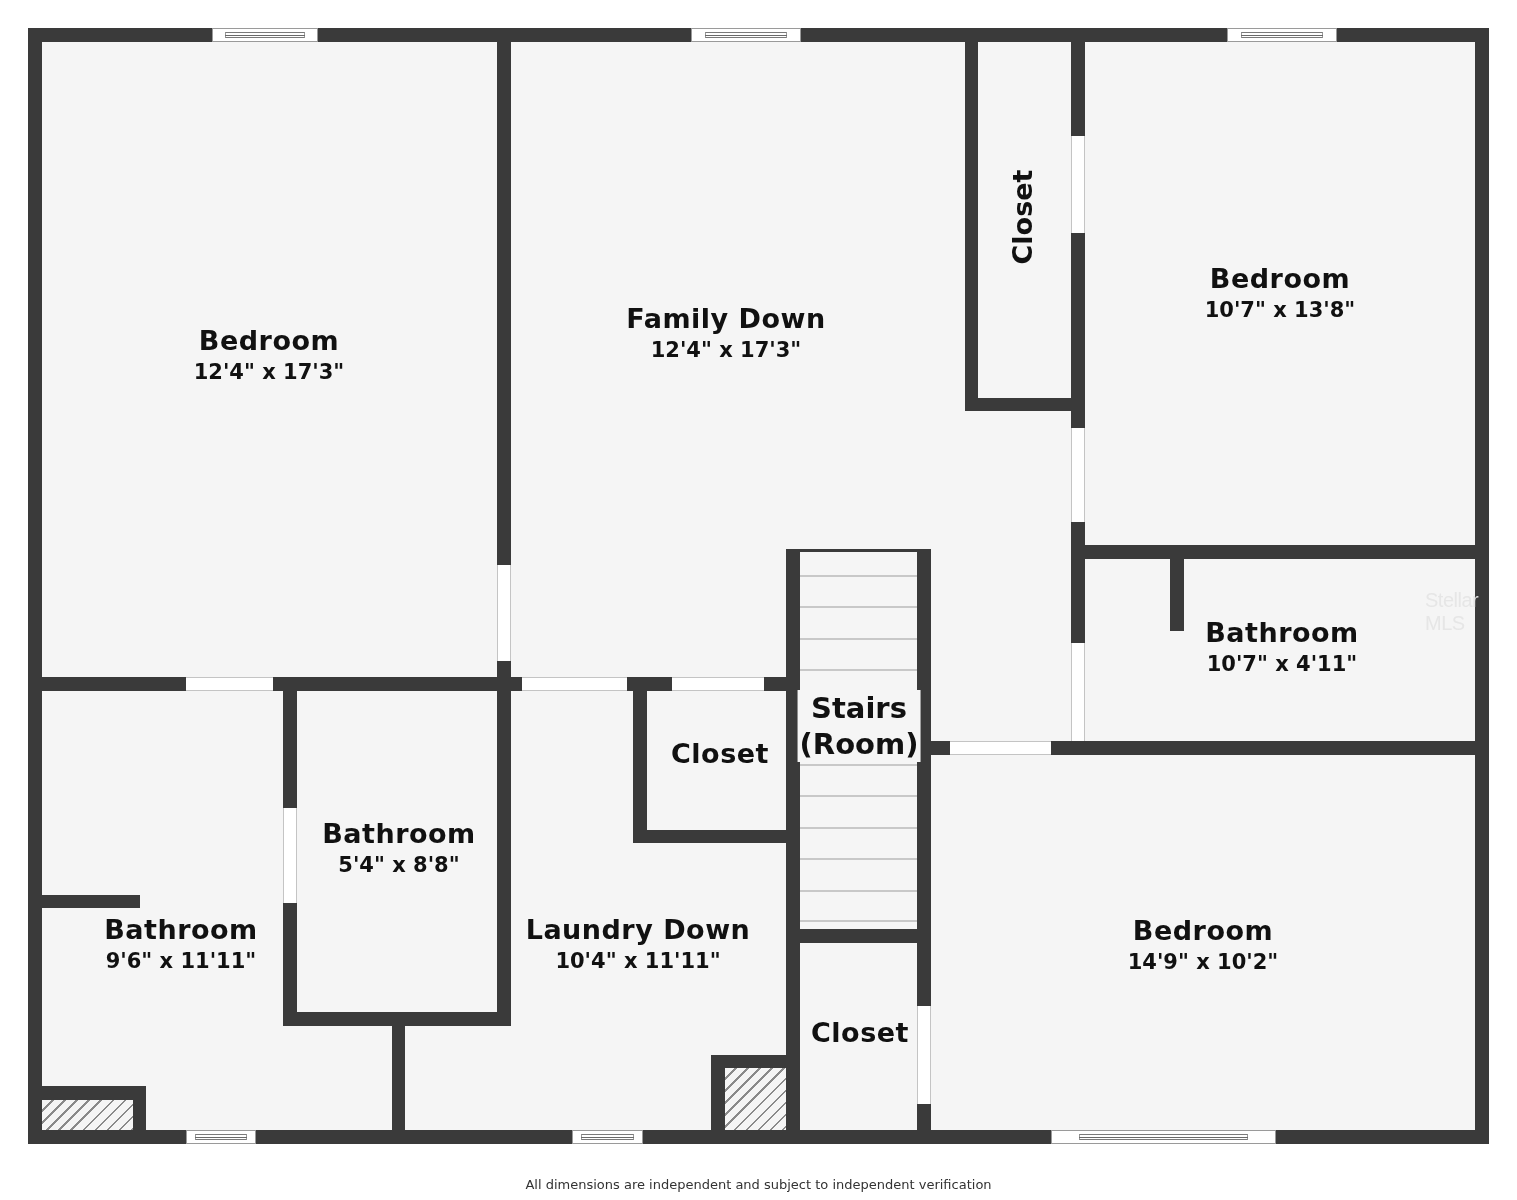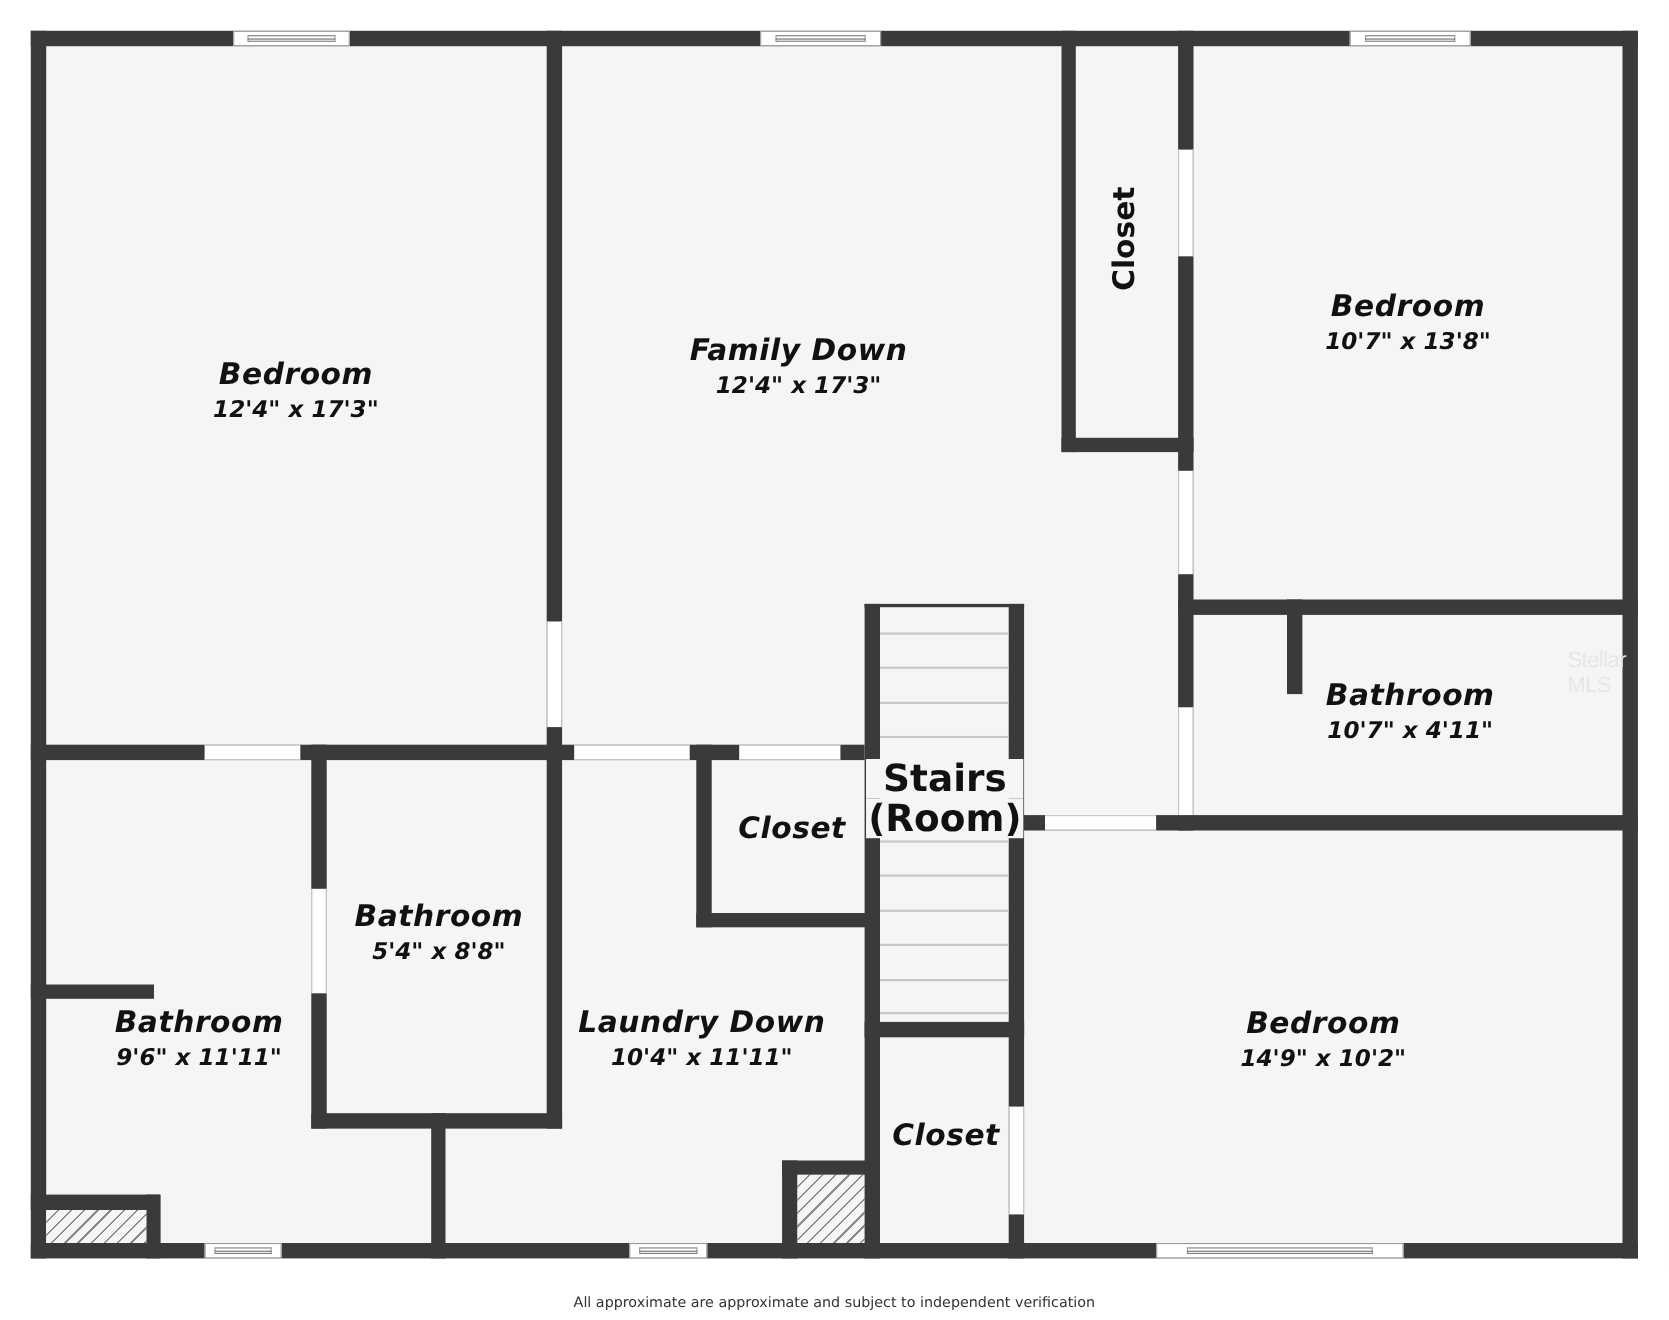"Bedroom" .label { font-style: italic -> none }
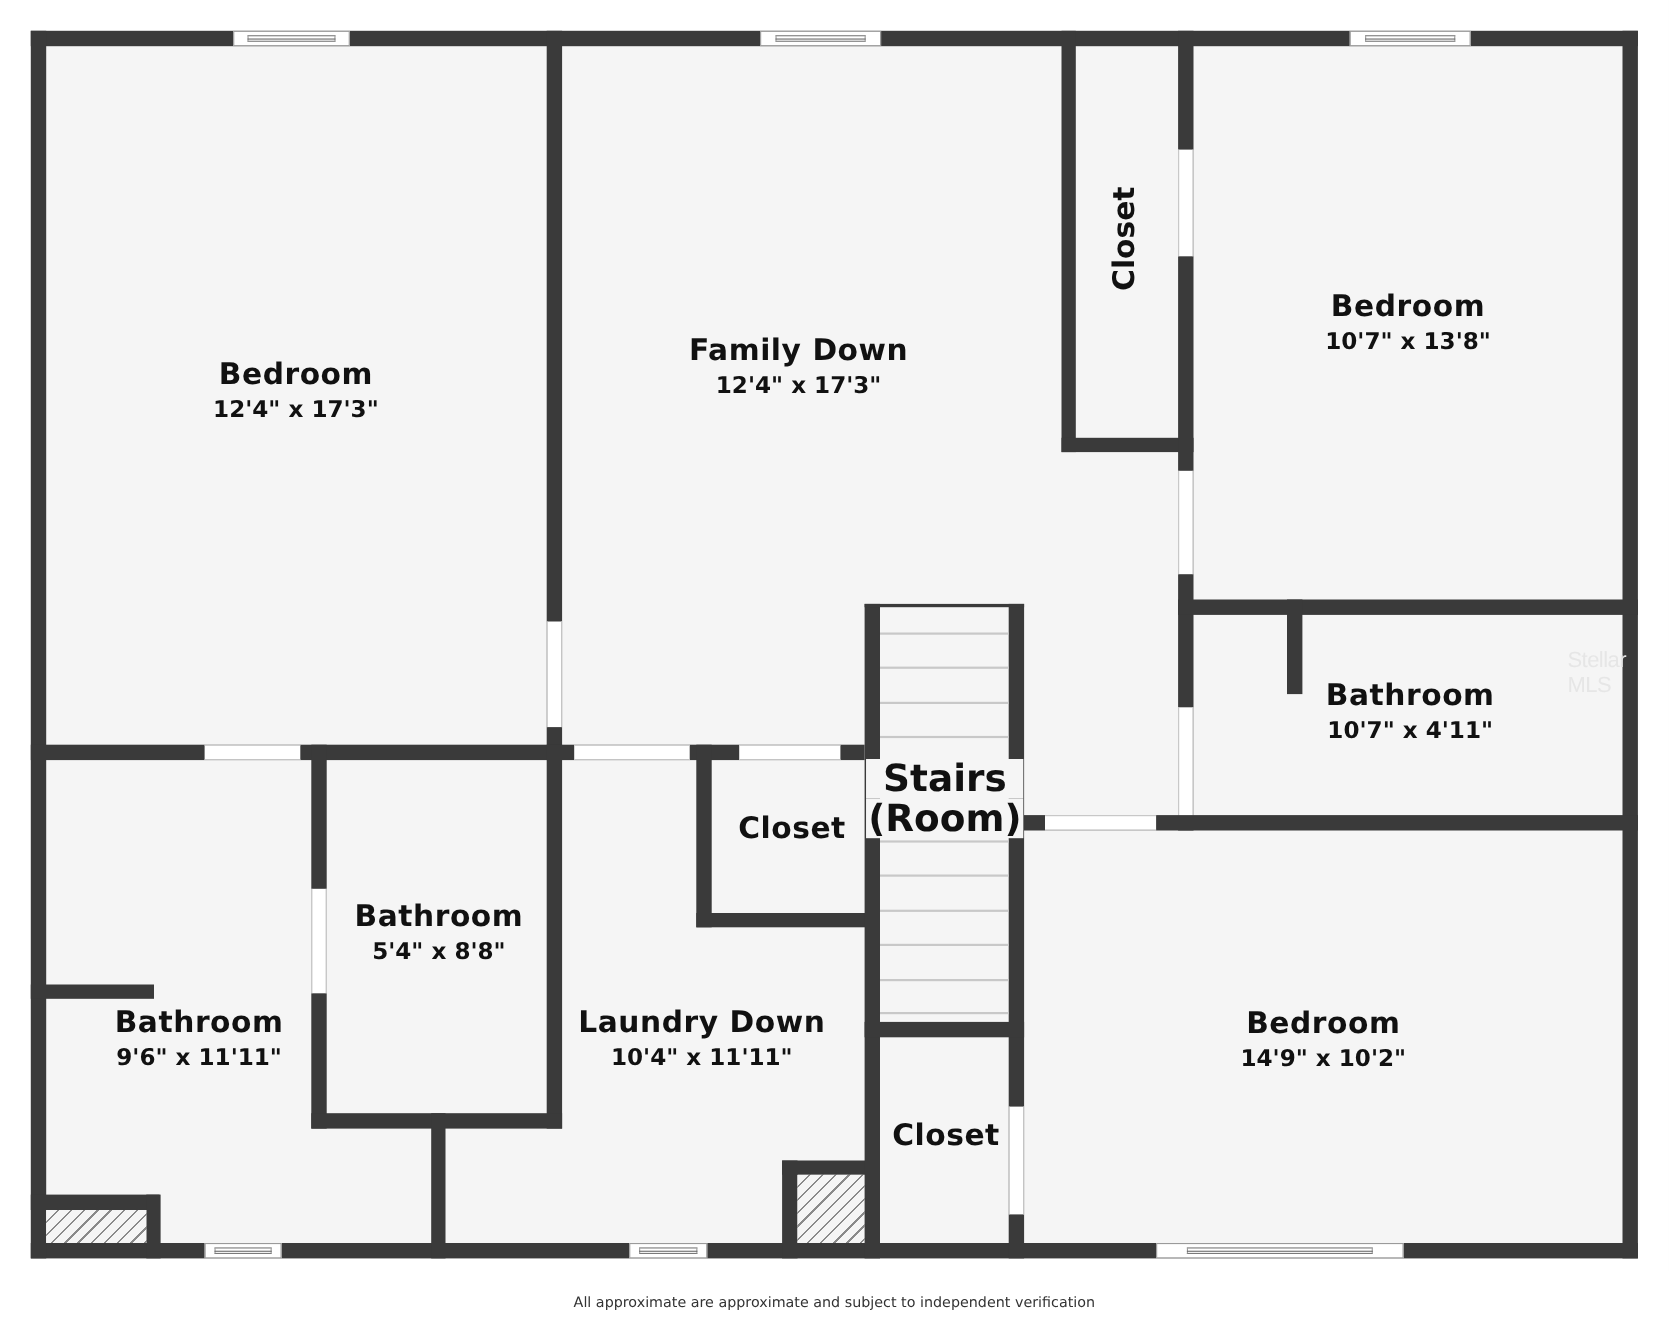"Stairs" .stairs-label { font-size: 34px -> 29px }
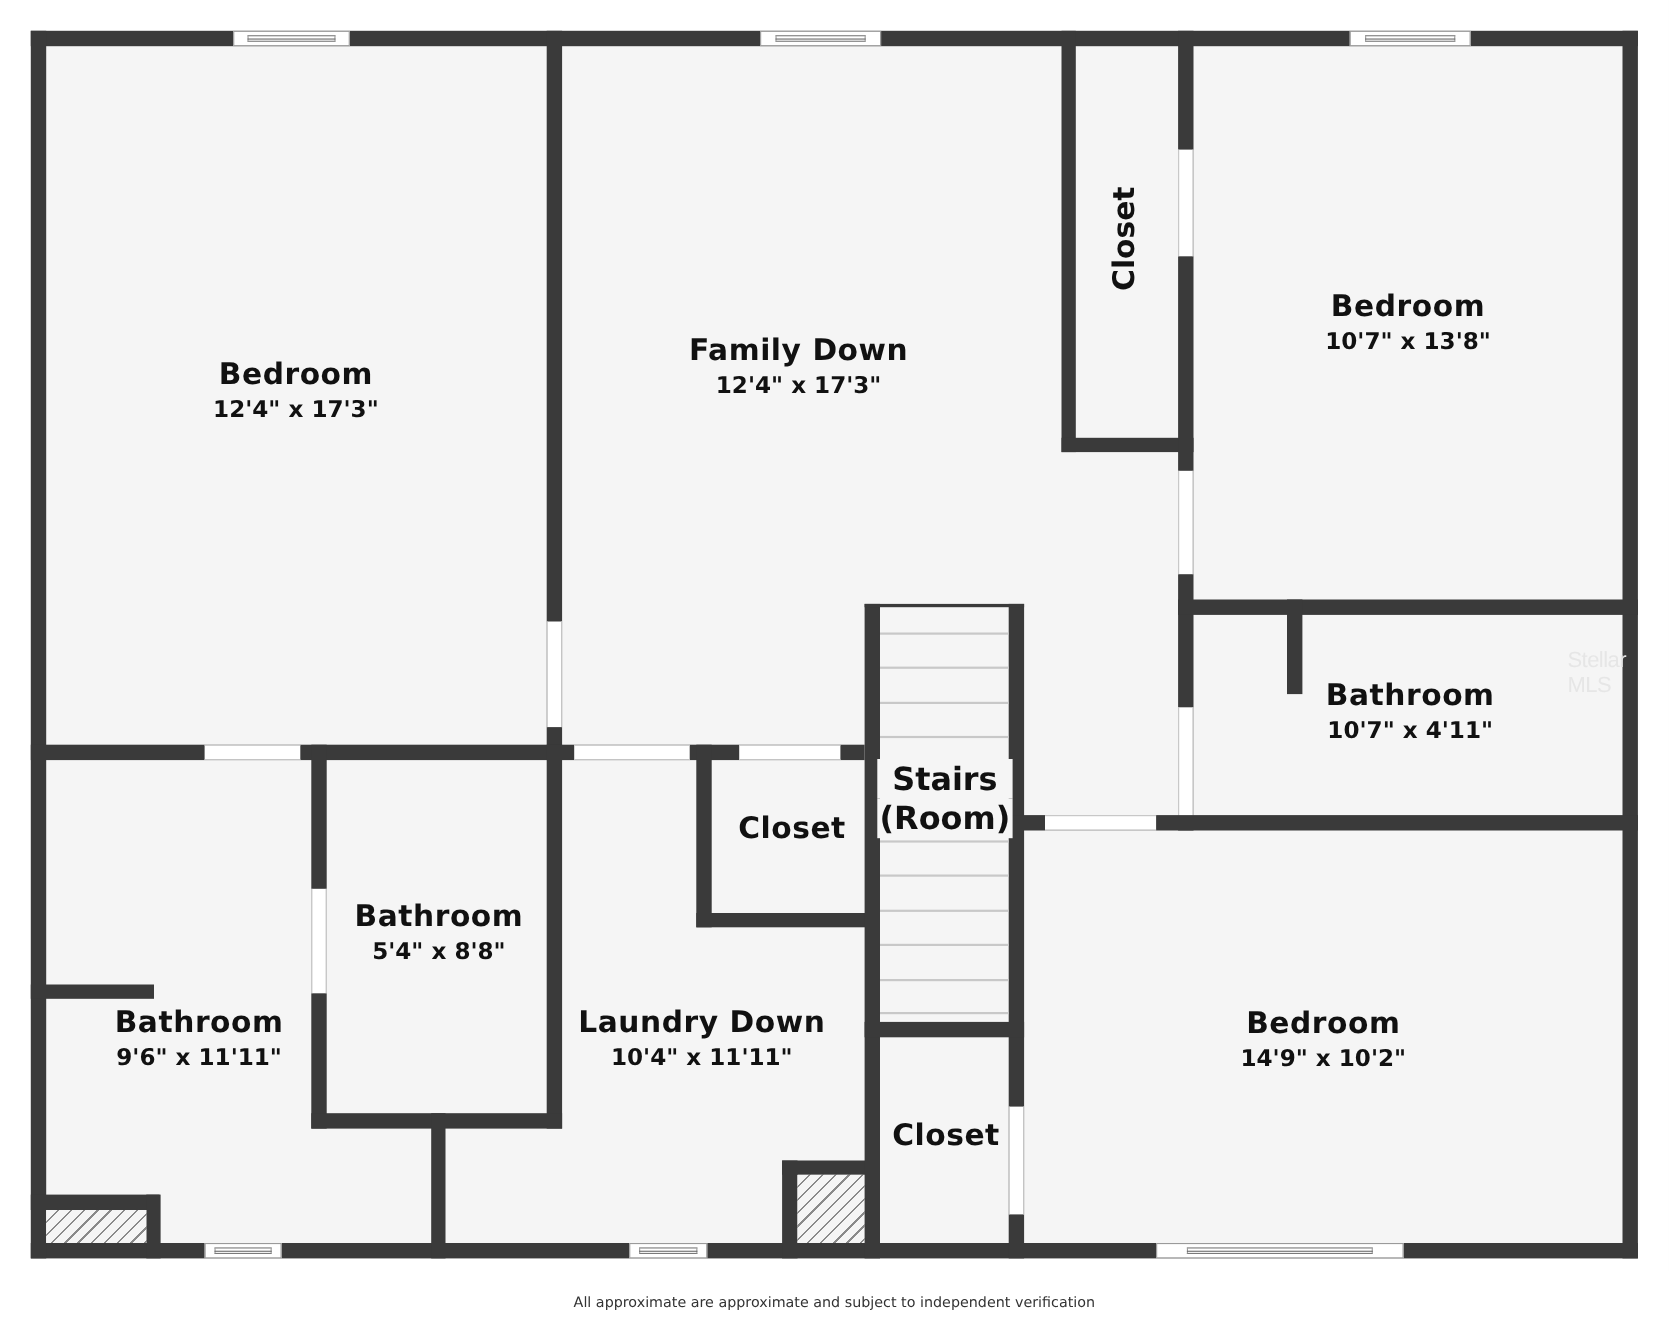"All approximate are approximate and" div.disclaimer { text: approximate are approximate -> dimensions are independent }
